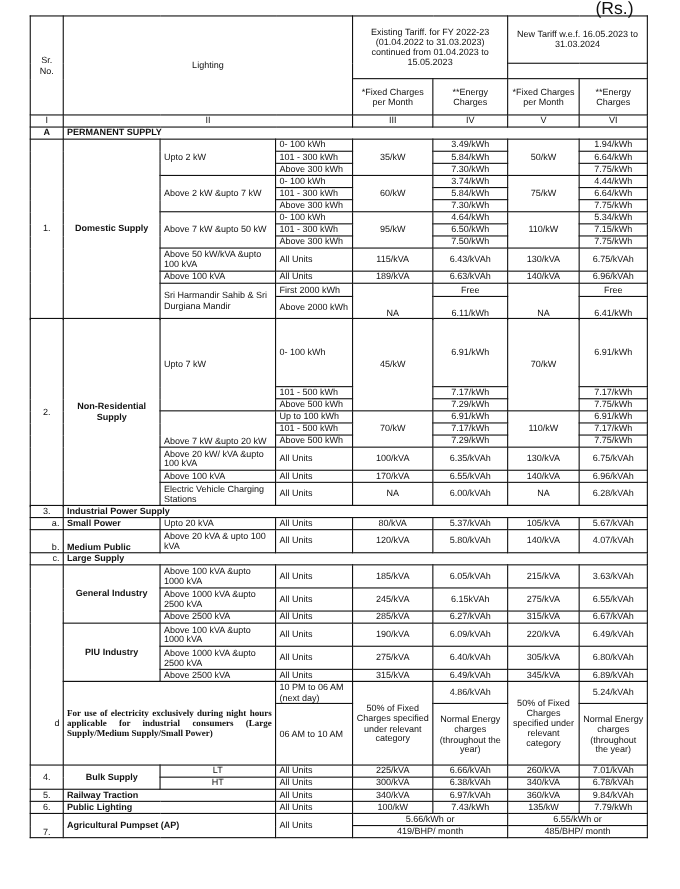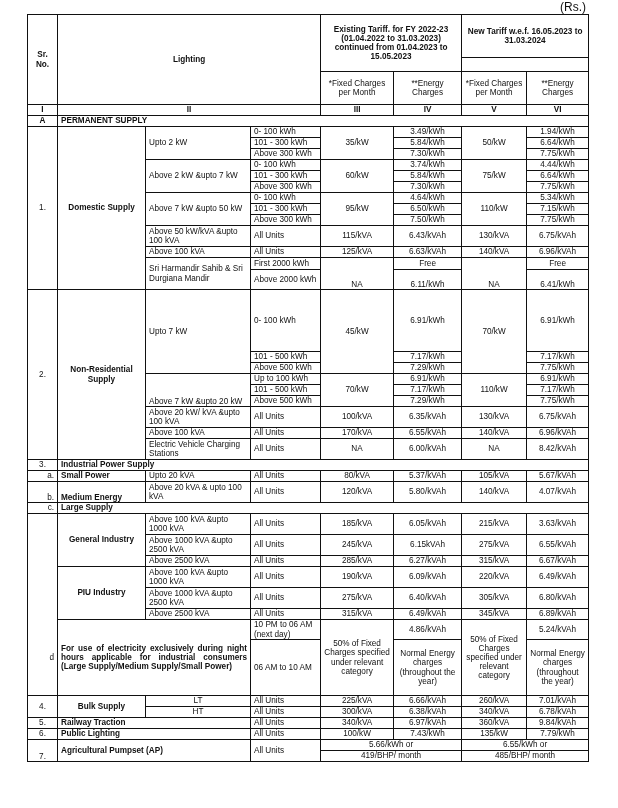"(Rs.)" .unit { font-size: 12px -> 16px; right: 32px -> 42px }
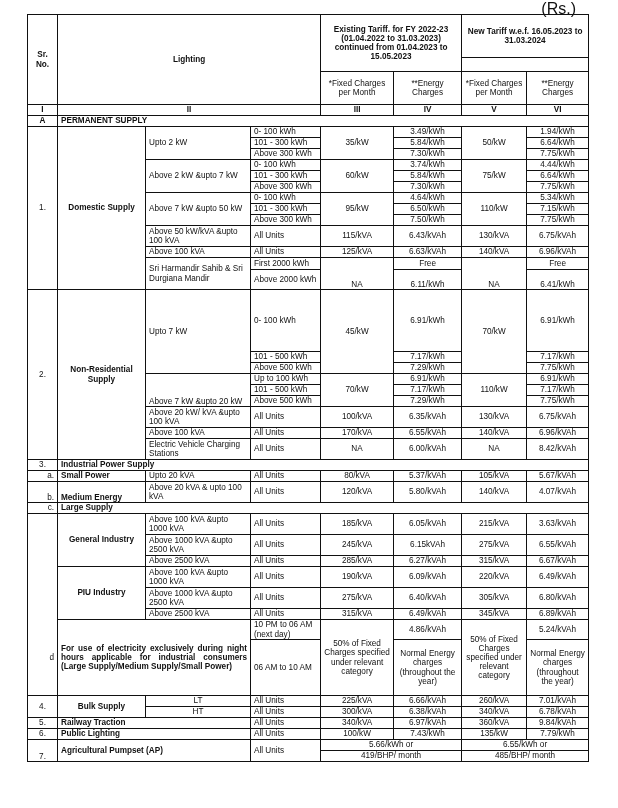"Existing Tariff. for FY 2022-23" .th { font-weight: bold -> normal }
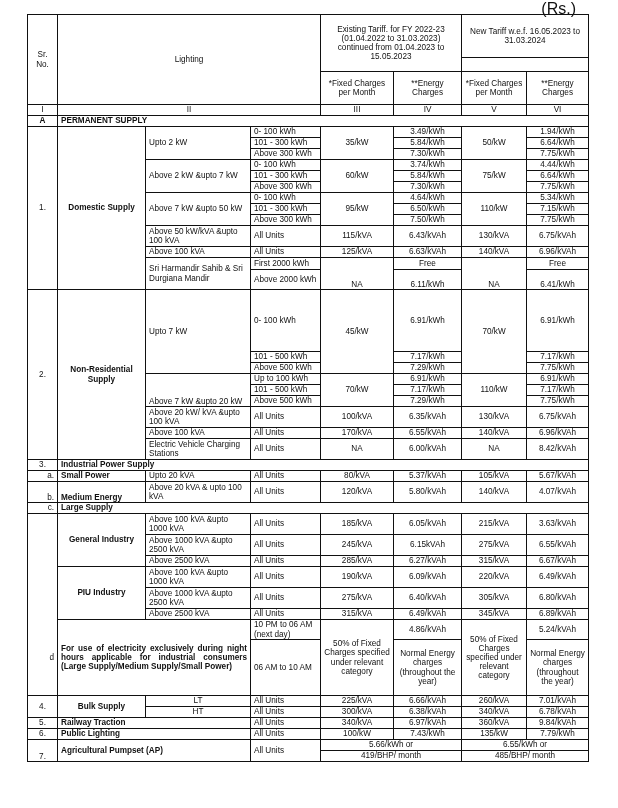"125/kVA" td.c { text: 125/kVA -> 189/kVA }
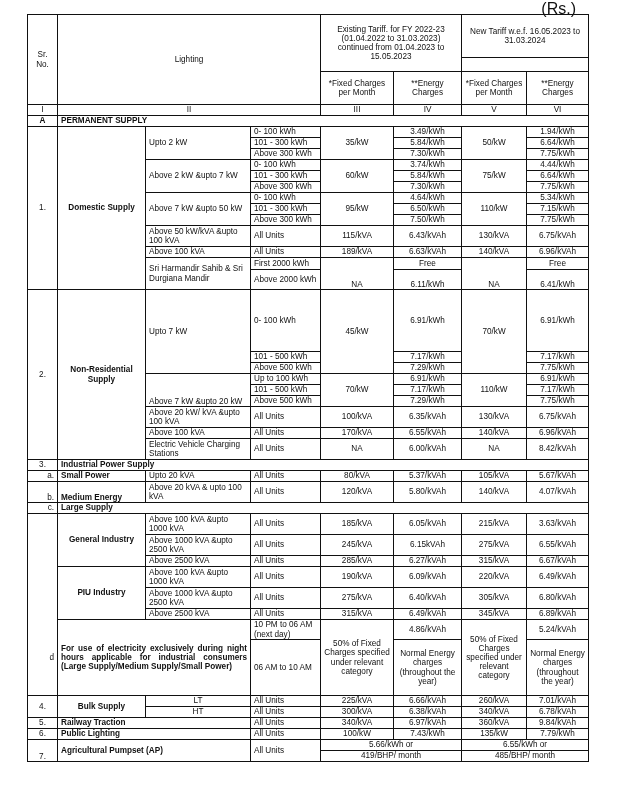"8.42/kVAh" td.c { text: 8.42/kVAh -> 6.28/kVAh }
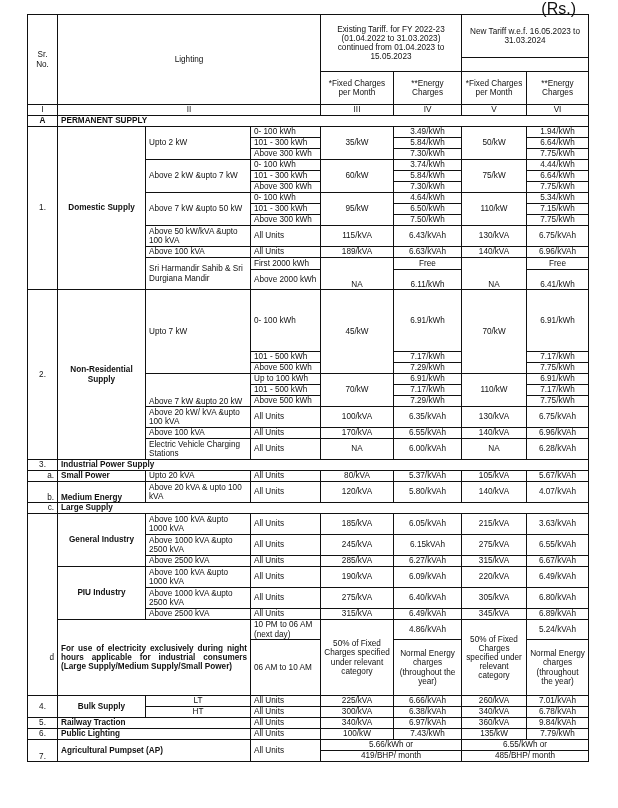"Medium Energy" td.b { text: Energy -> Public }
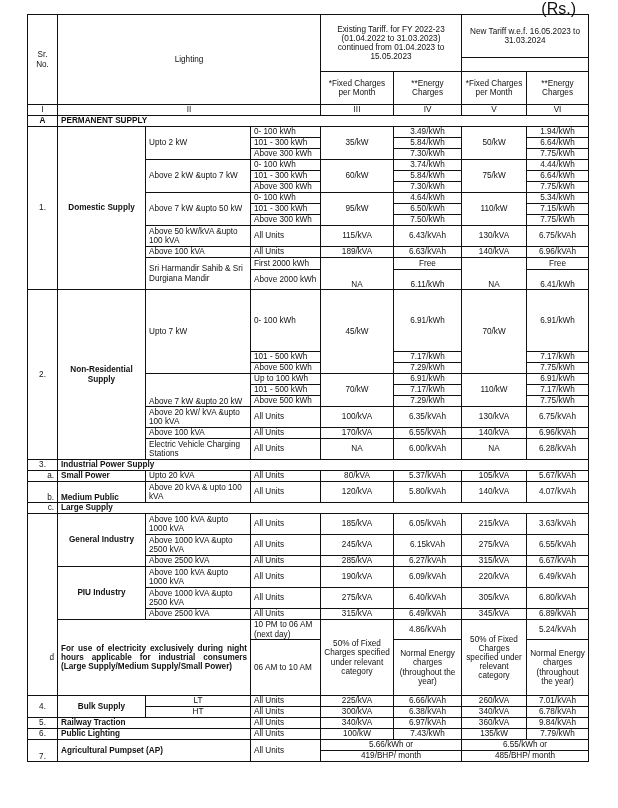"For use of electricity exclusively" .j { font-family: none -> Liberation Serif, serif }
